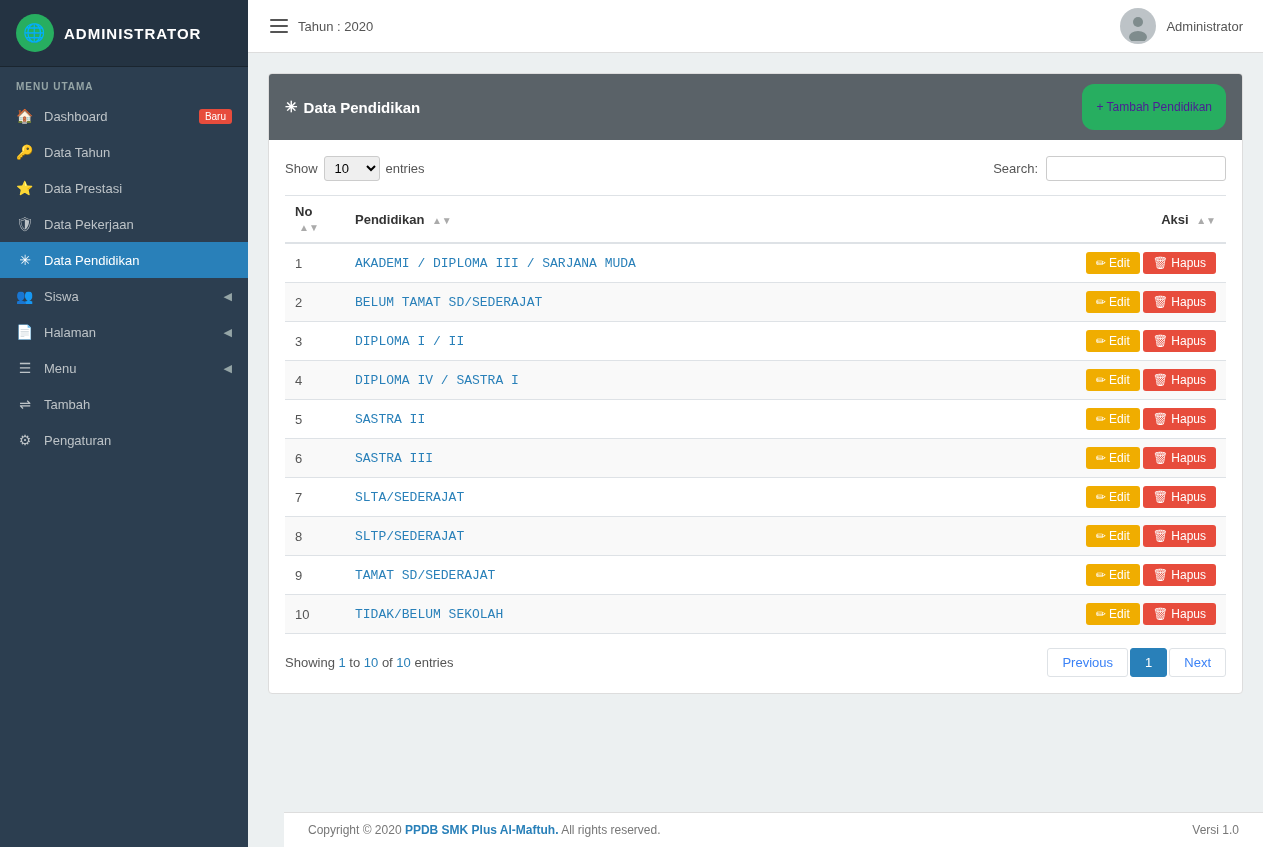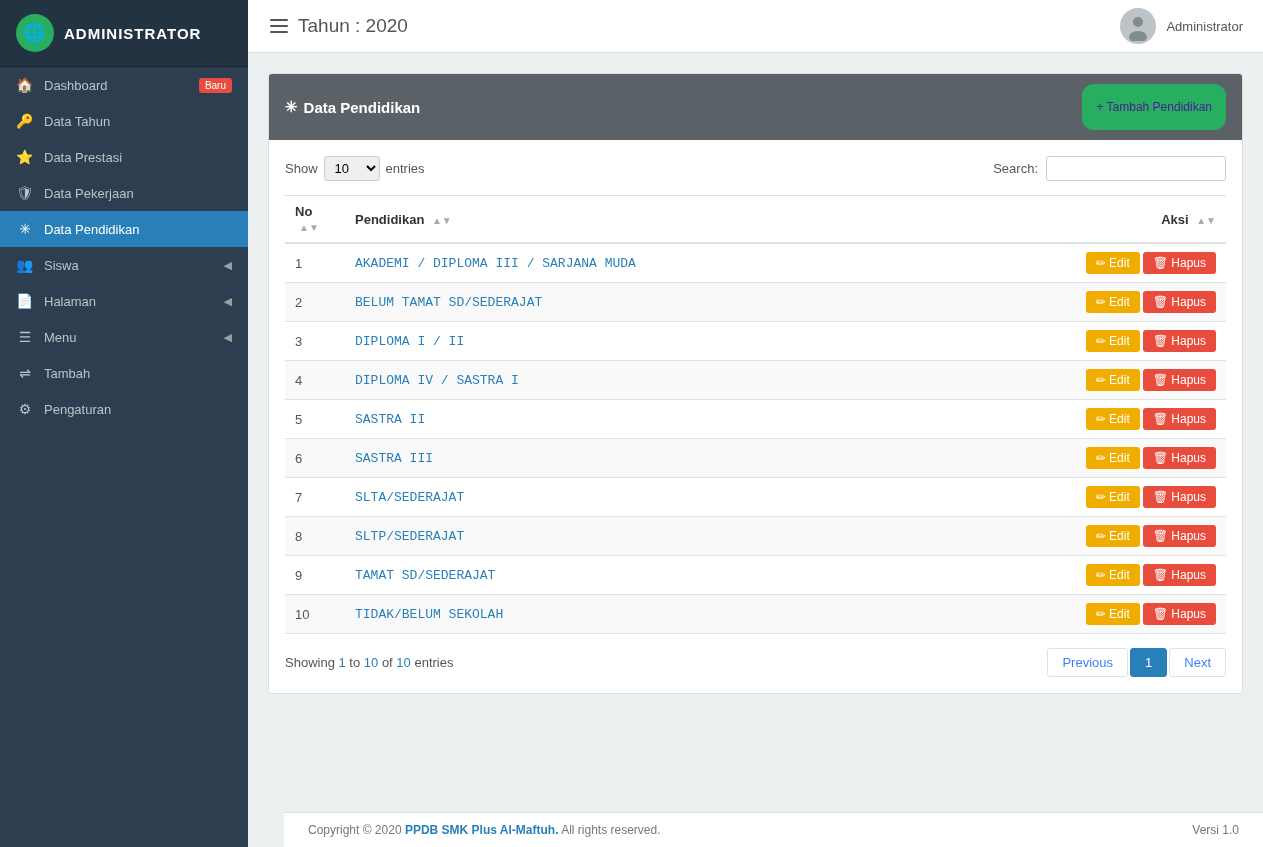"Tahun : 2020" .topbar-left { font-size: 19px -> 13px }
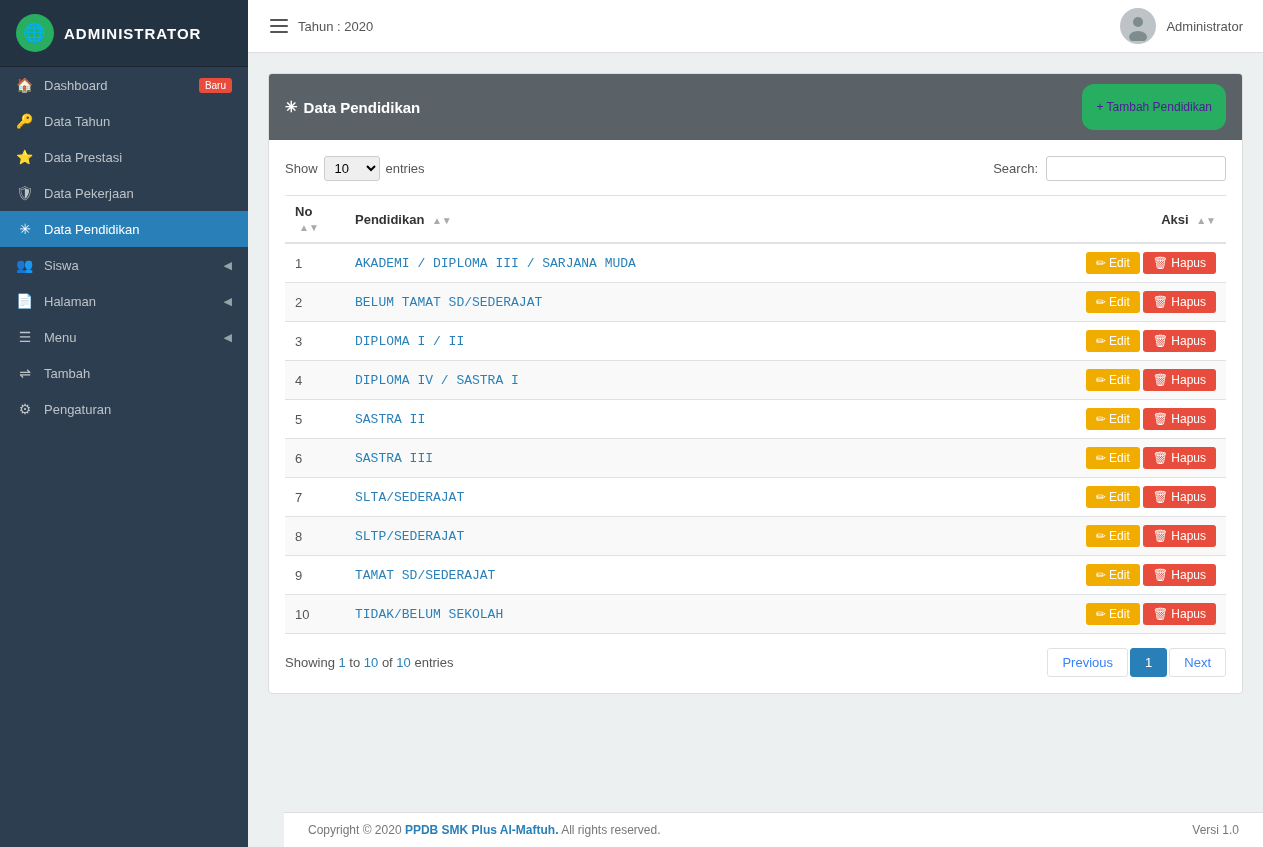"MENU UTAMA" div.sidebar-menu-label { html: none -> <div>MENU UTAMA</div> }
